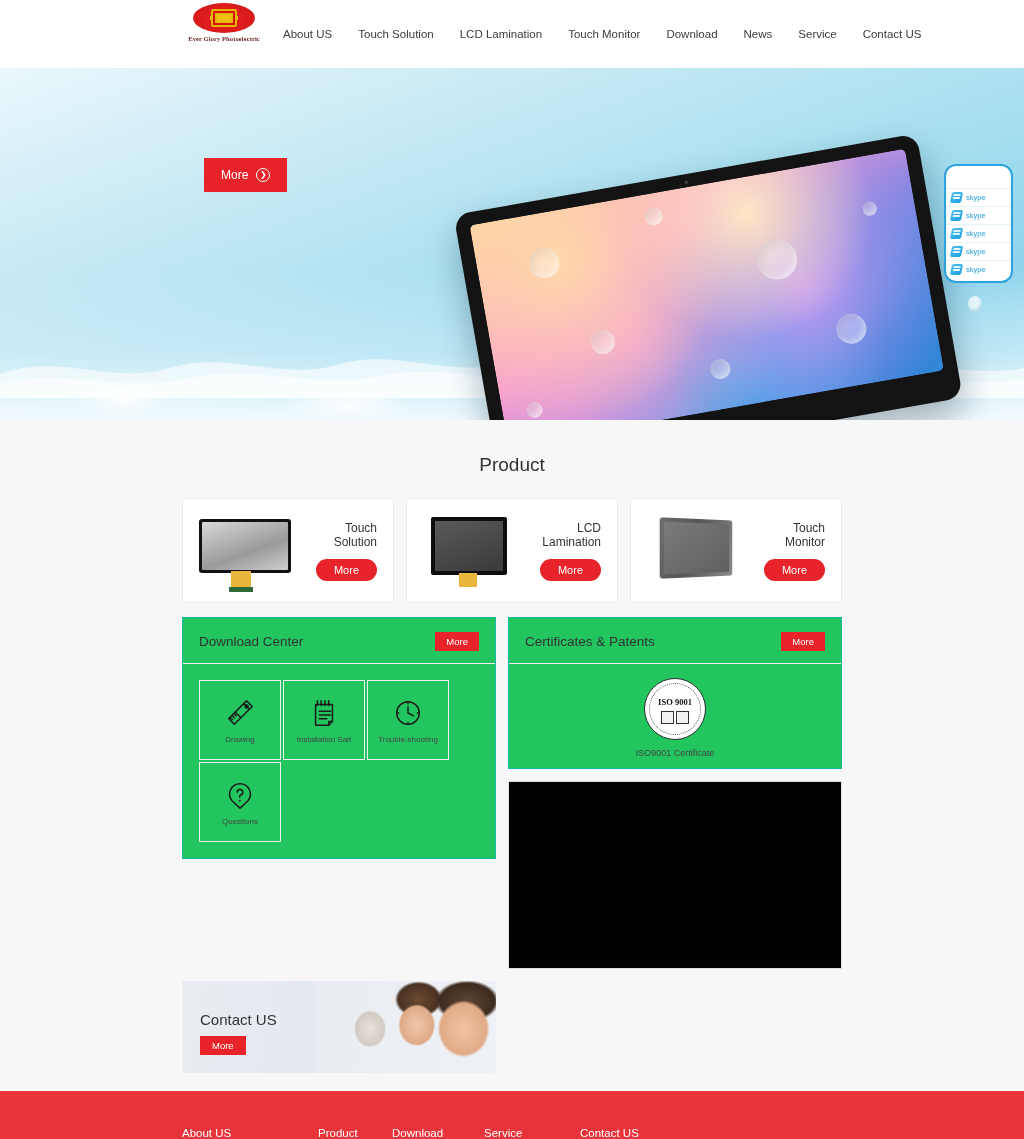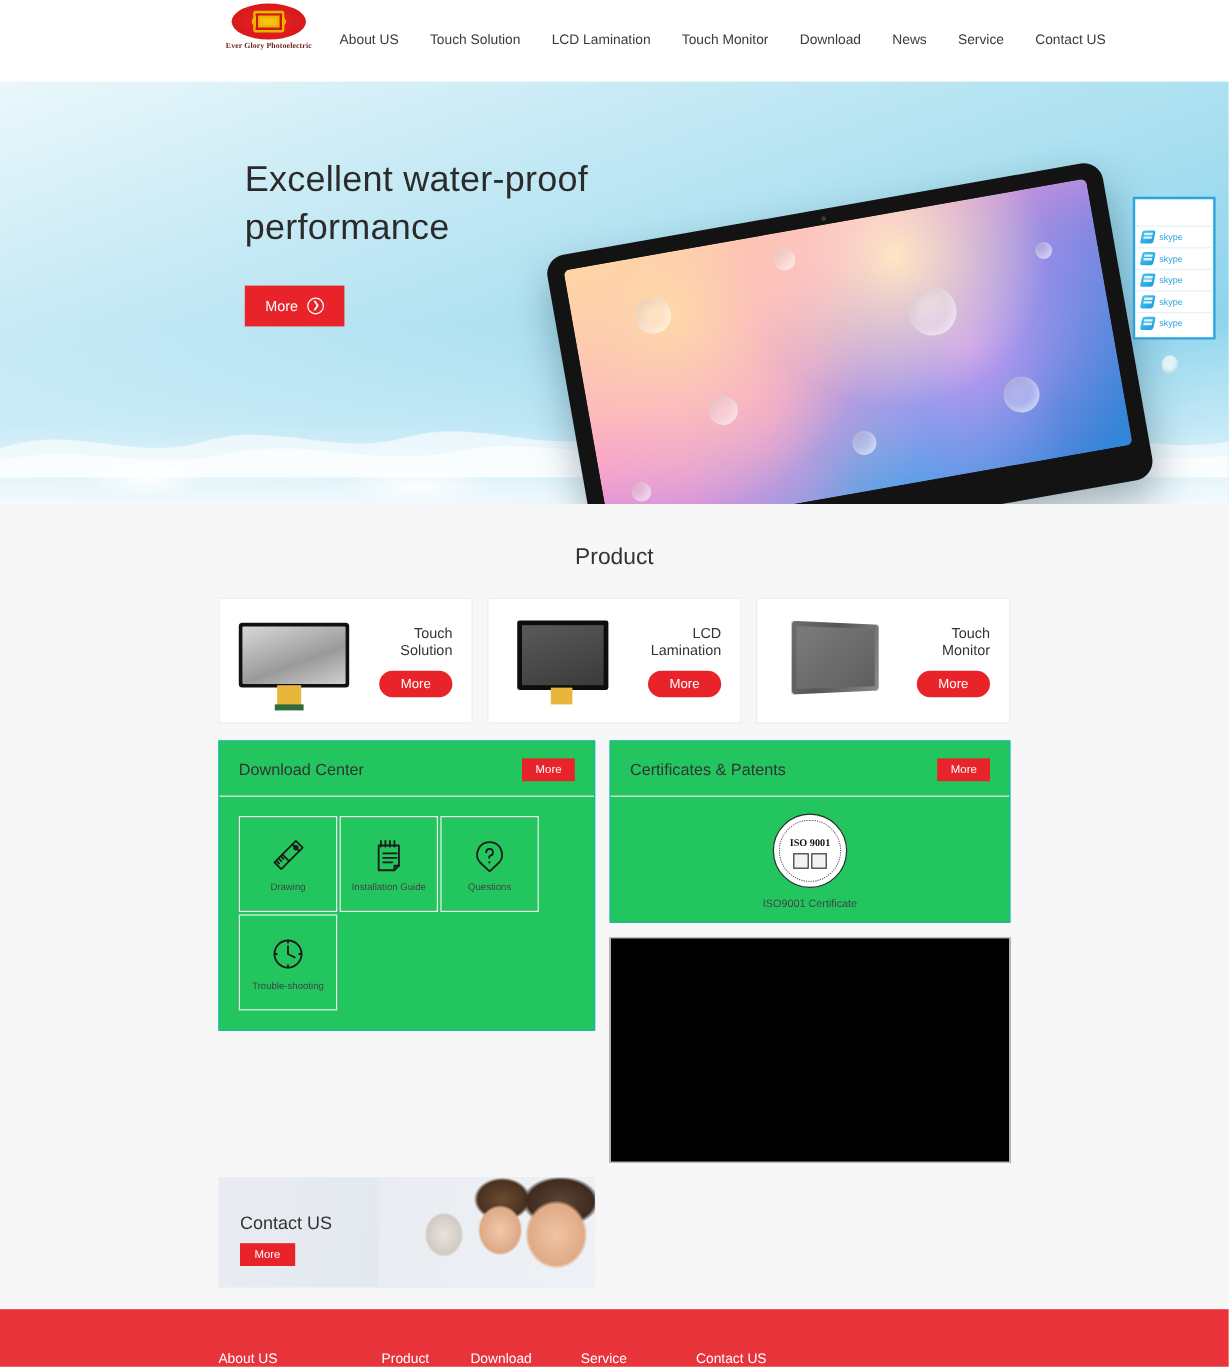"Excellent water-proof performance" div.hero-title { html: <div>Excellent water-proof performance</div> -> none }
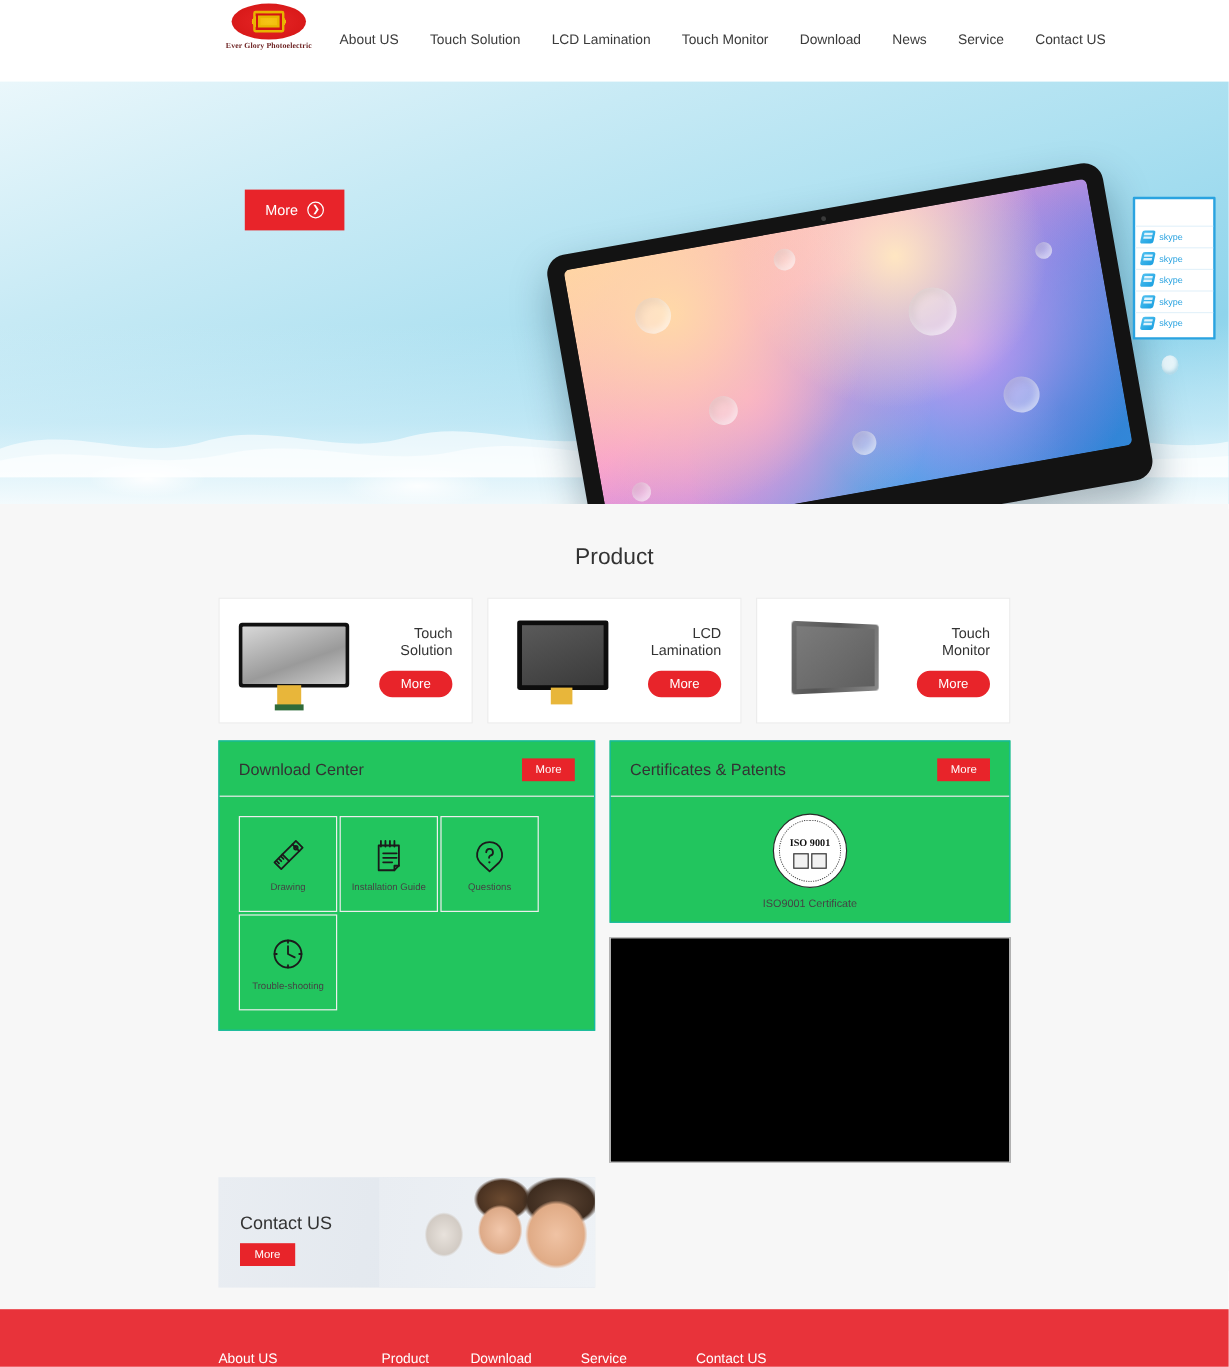"skype" .skype-widget { border-radius: 1px -> 12px }
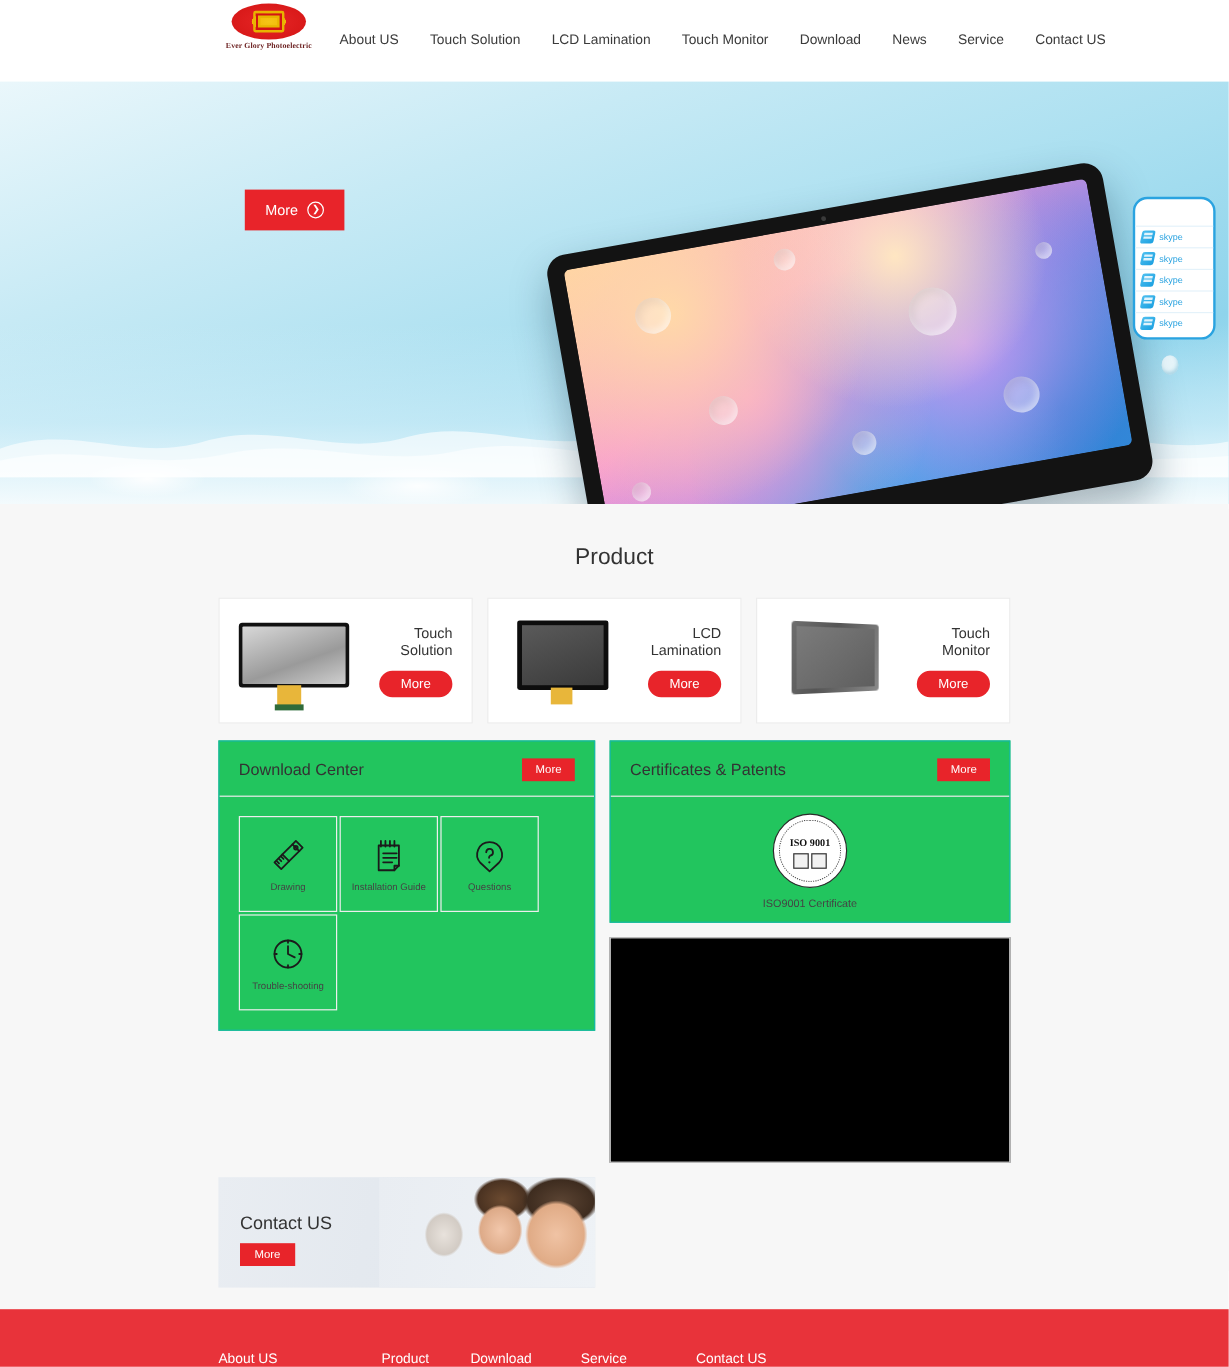"Installation Guide" div.dl-lbl { text: Guide -> Salt }
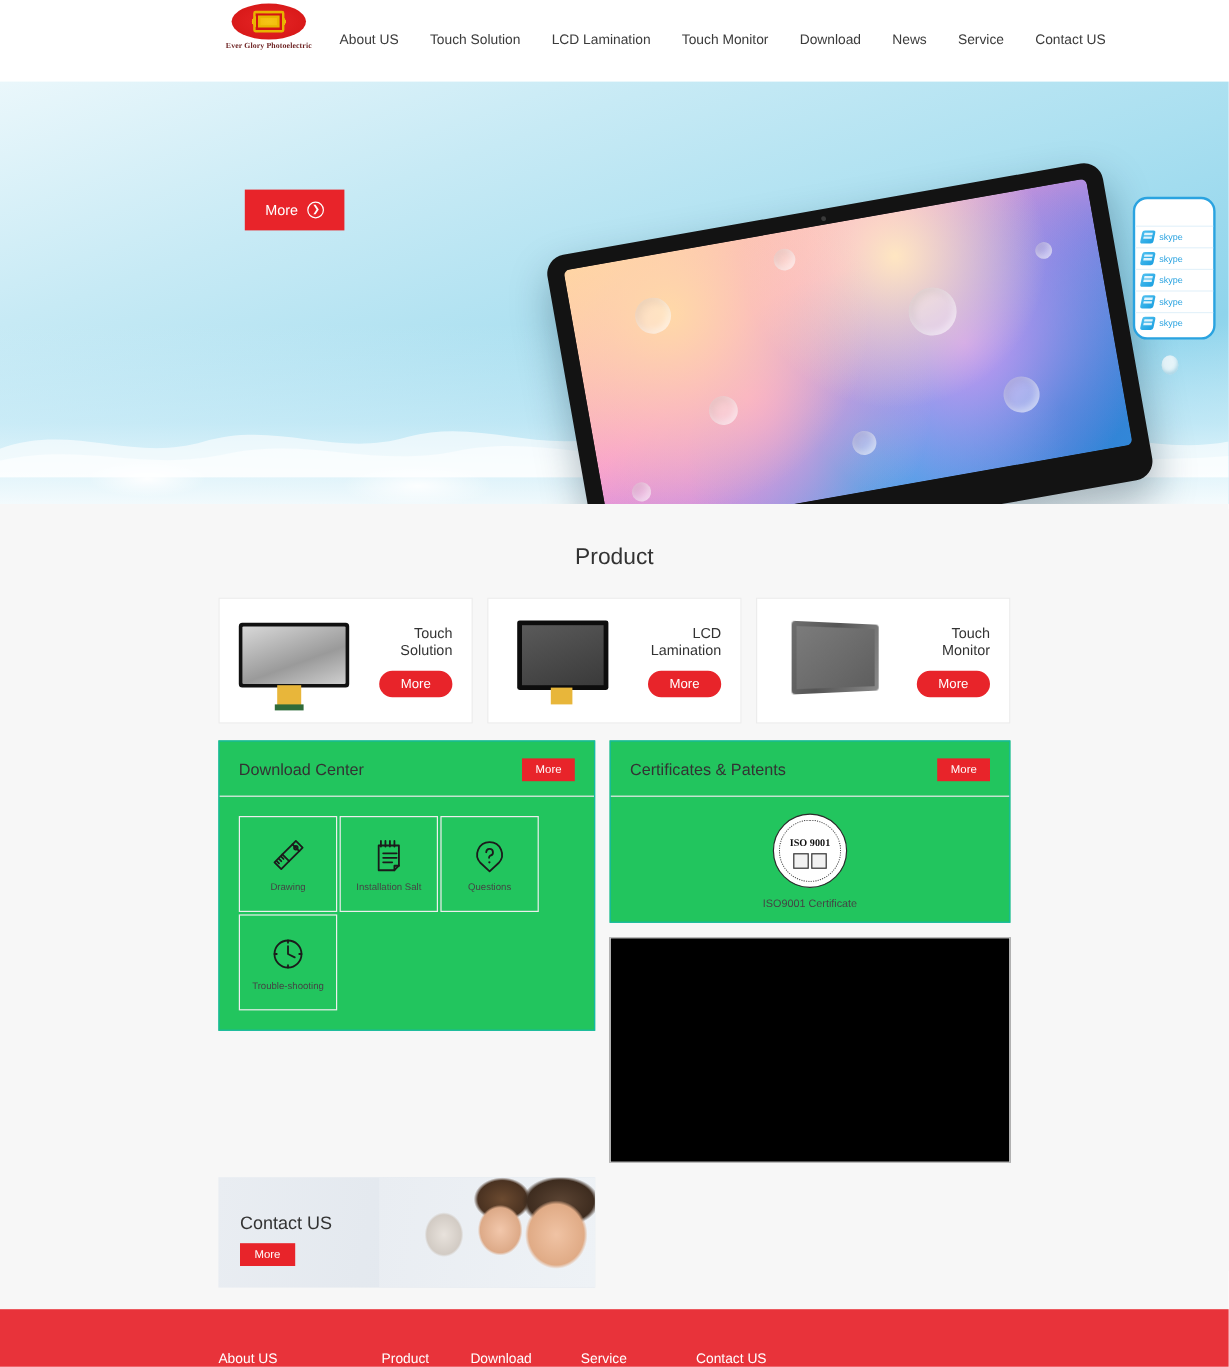"Questions" div.dl-cell { order: before "Trouble-shooting" -> after "Trouble-shooting" }
